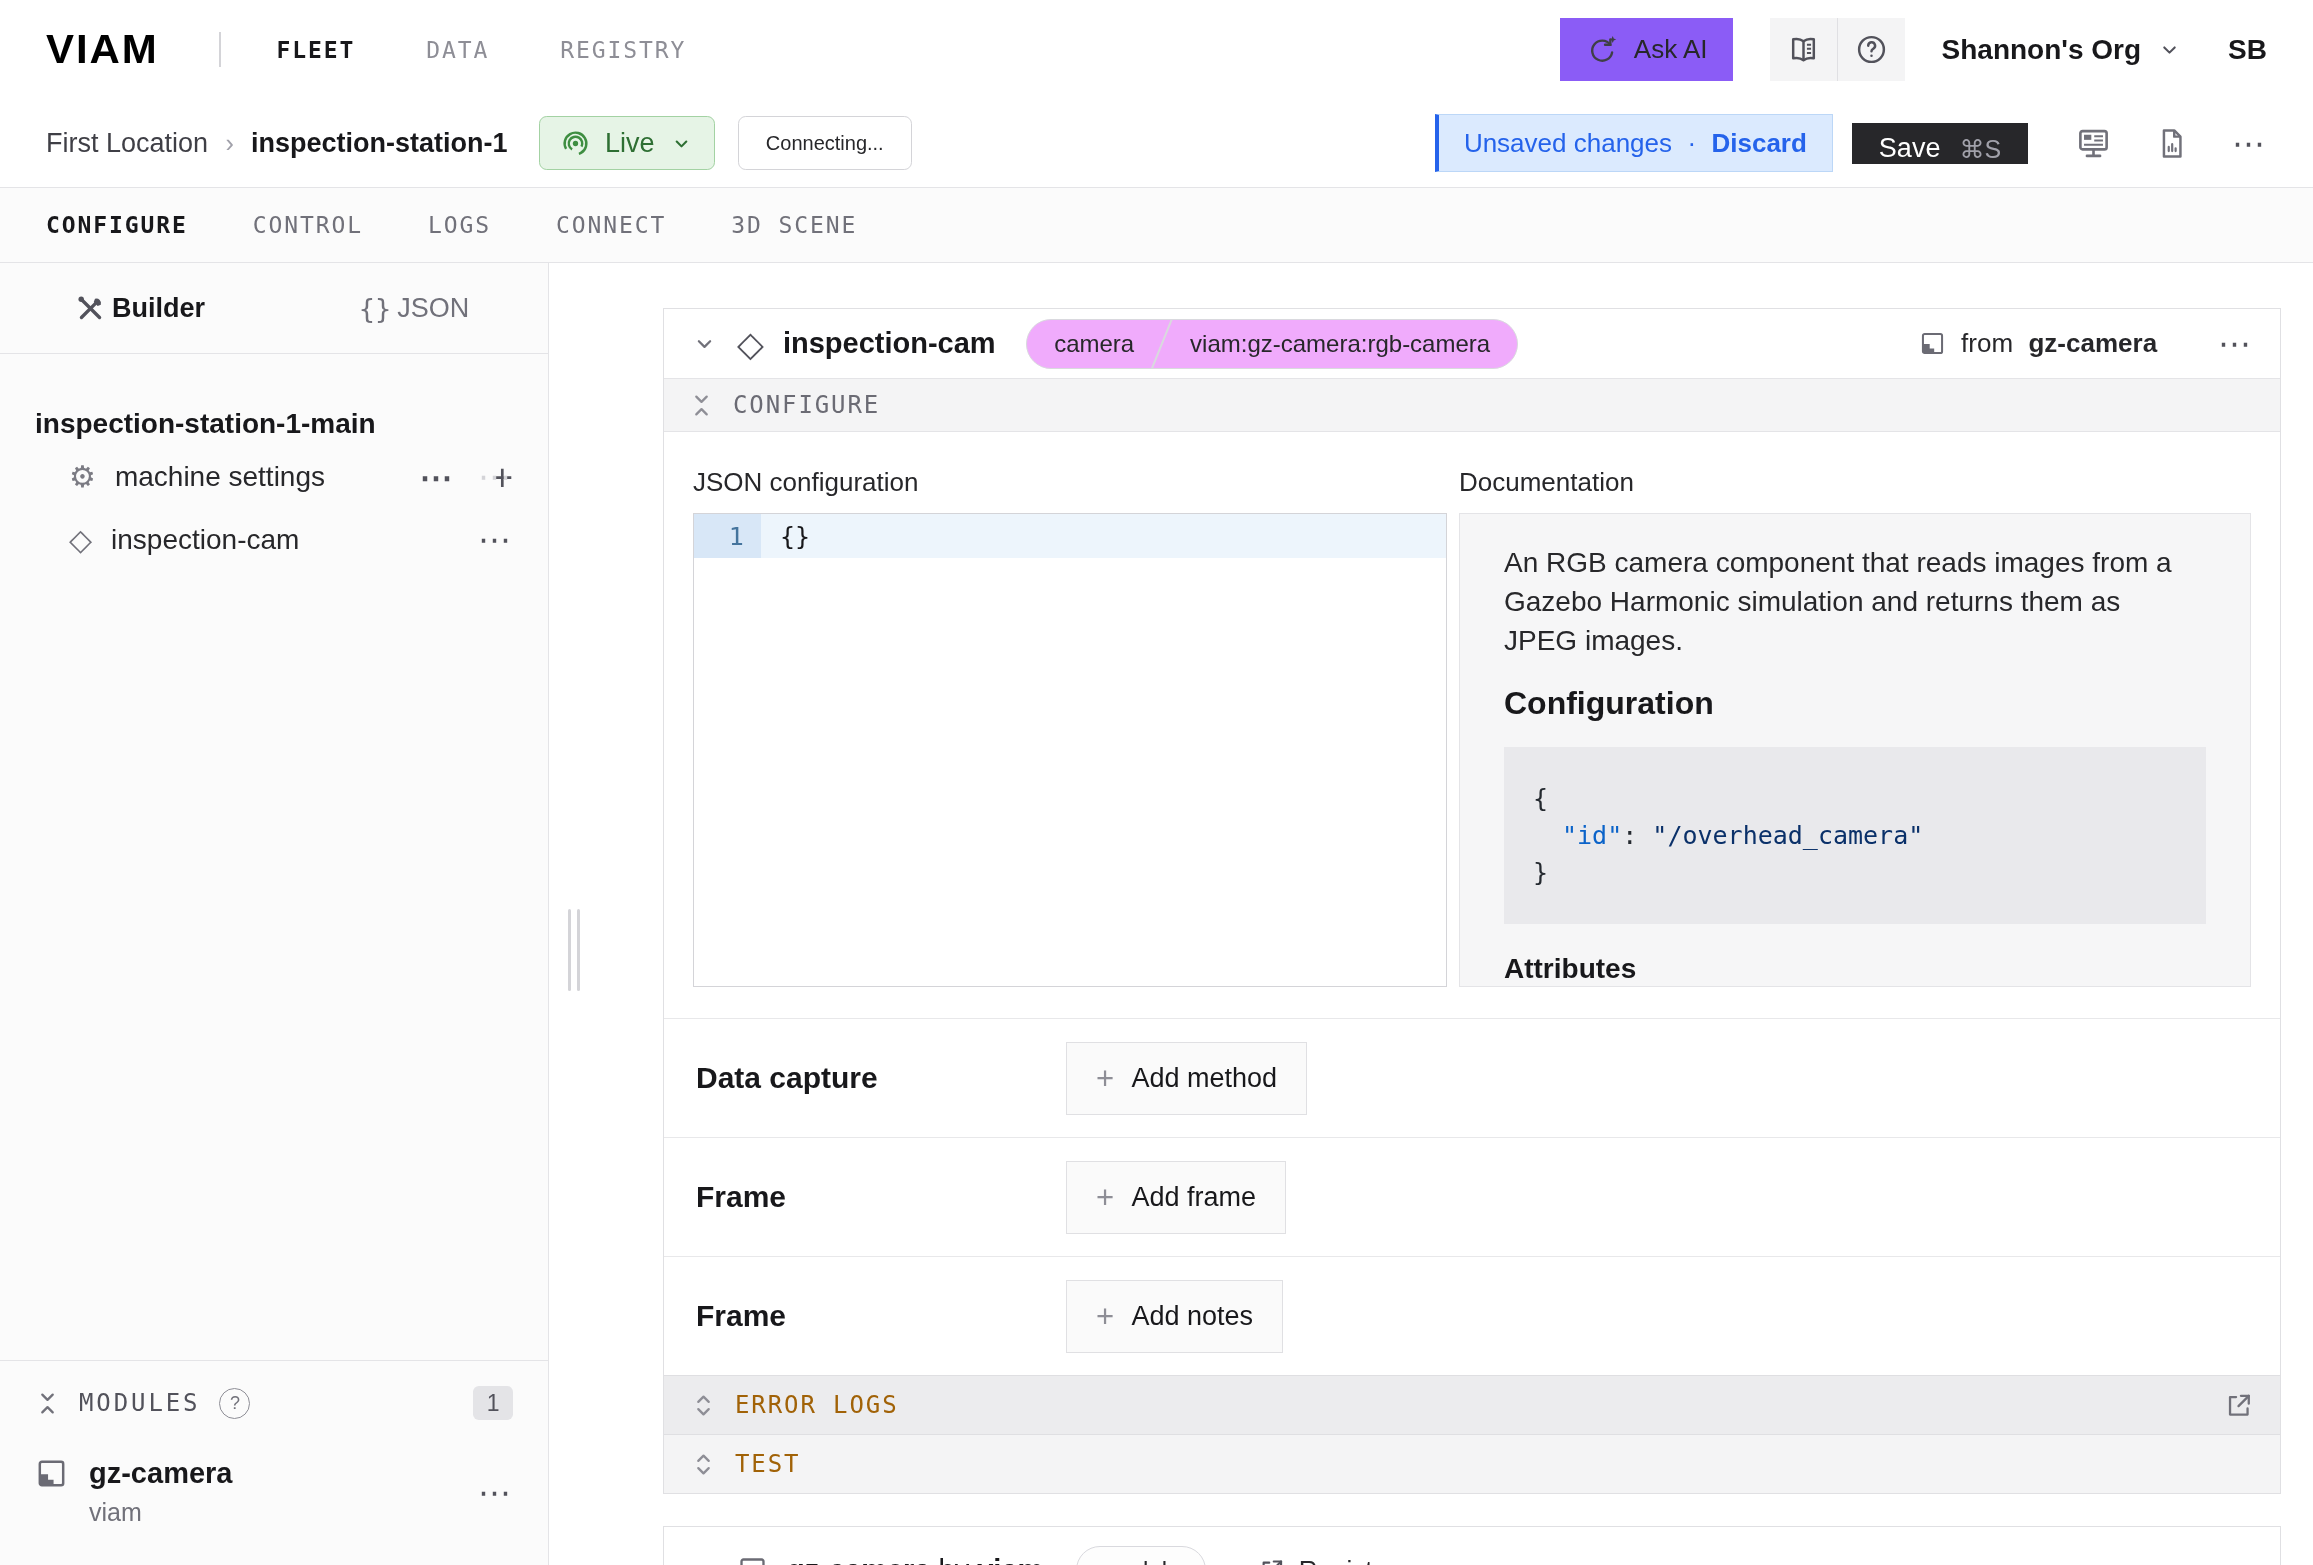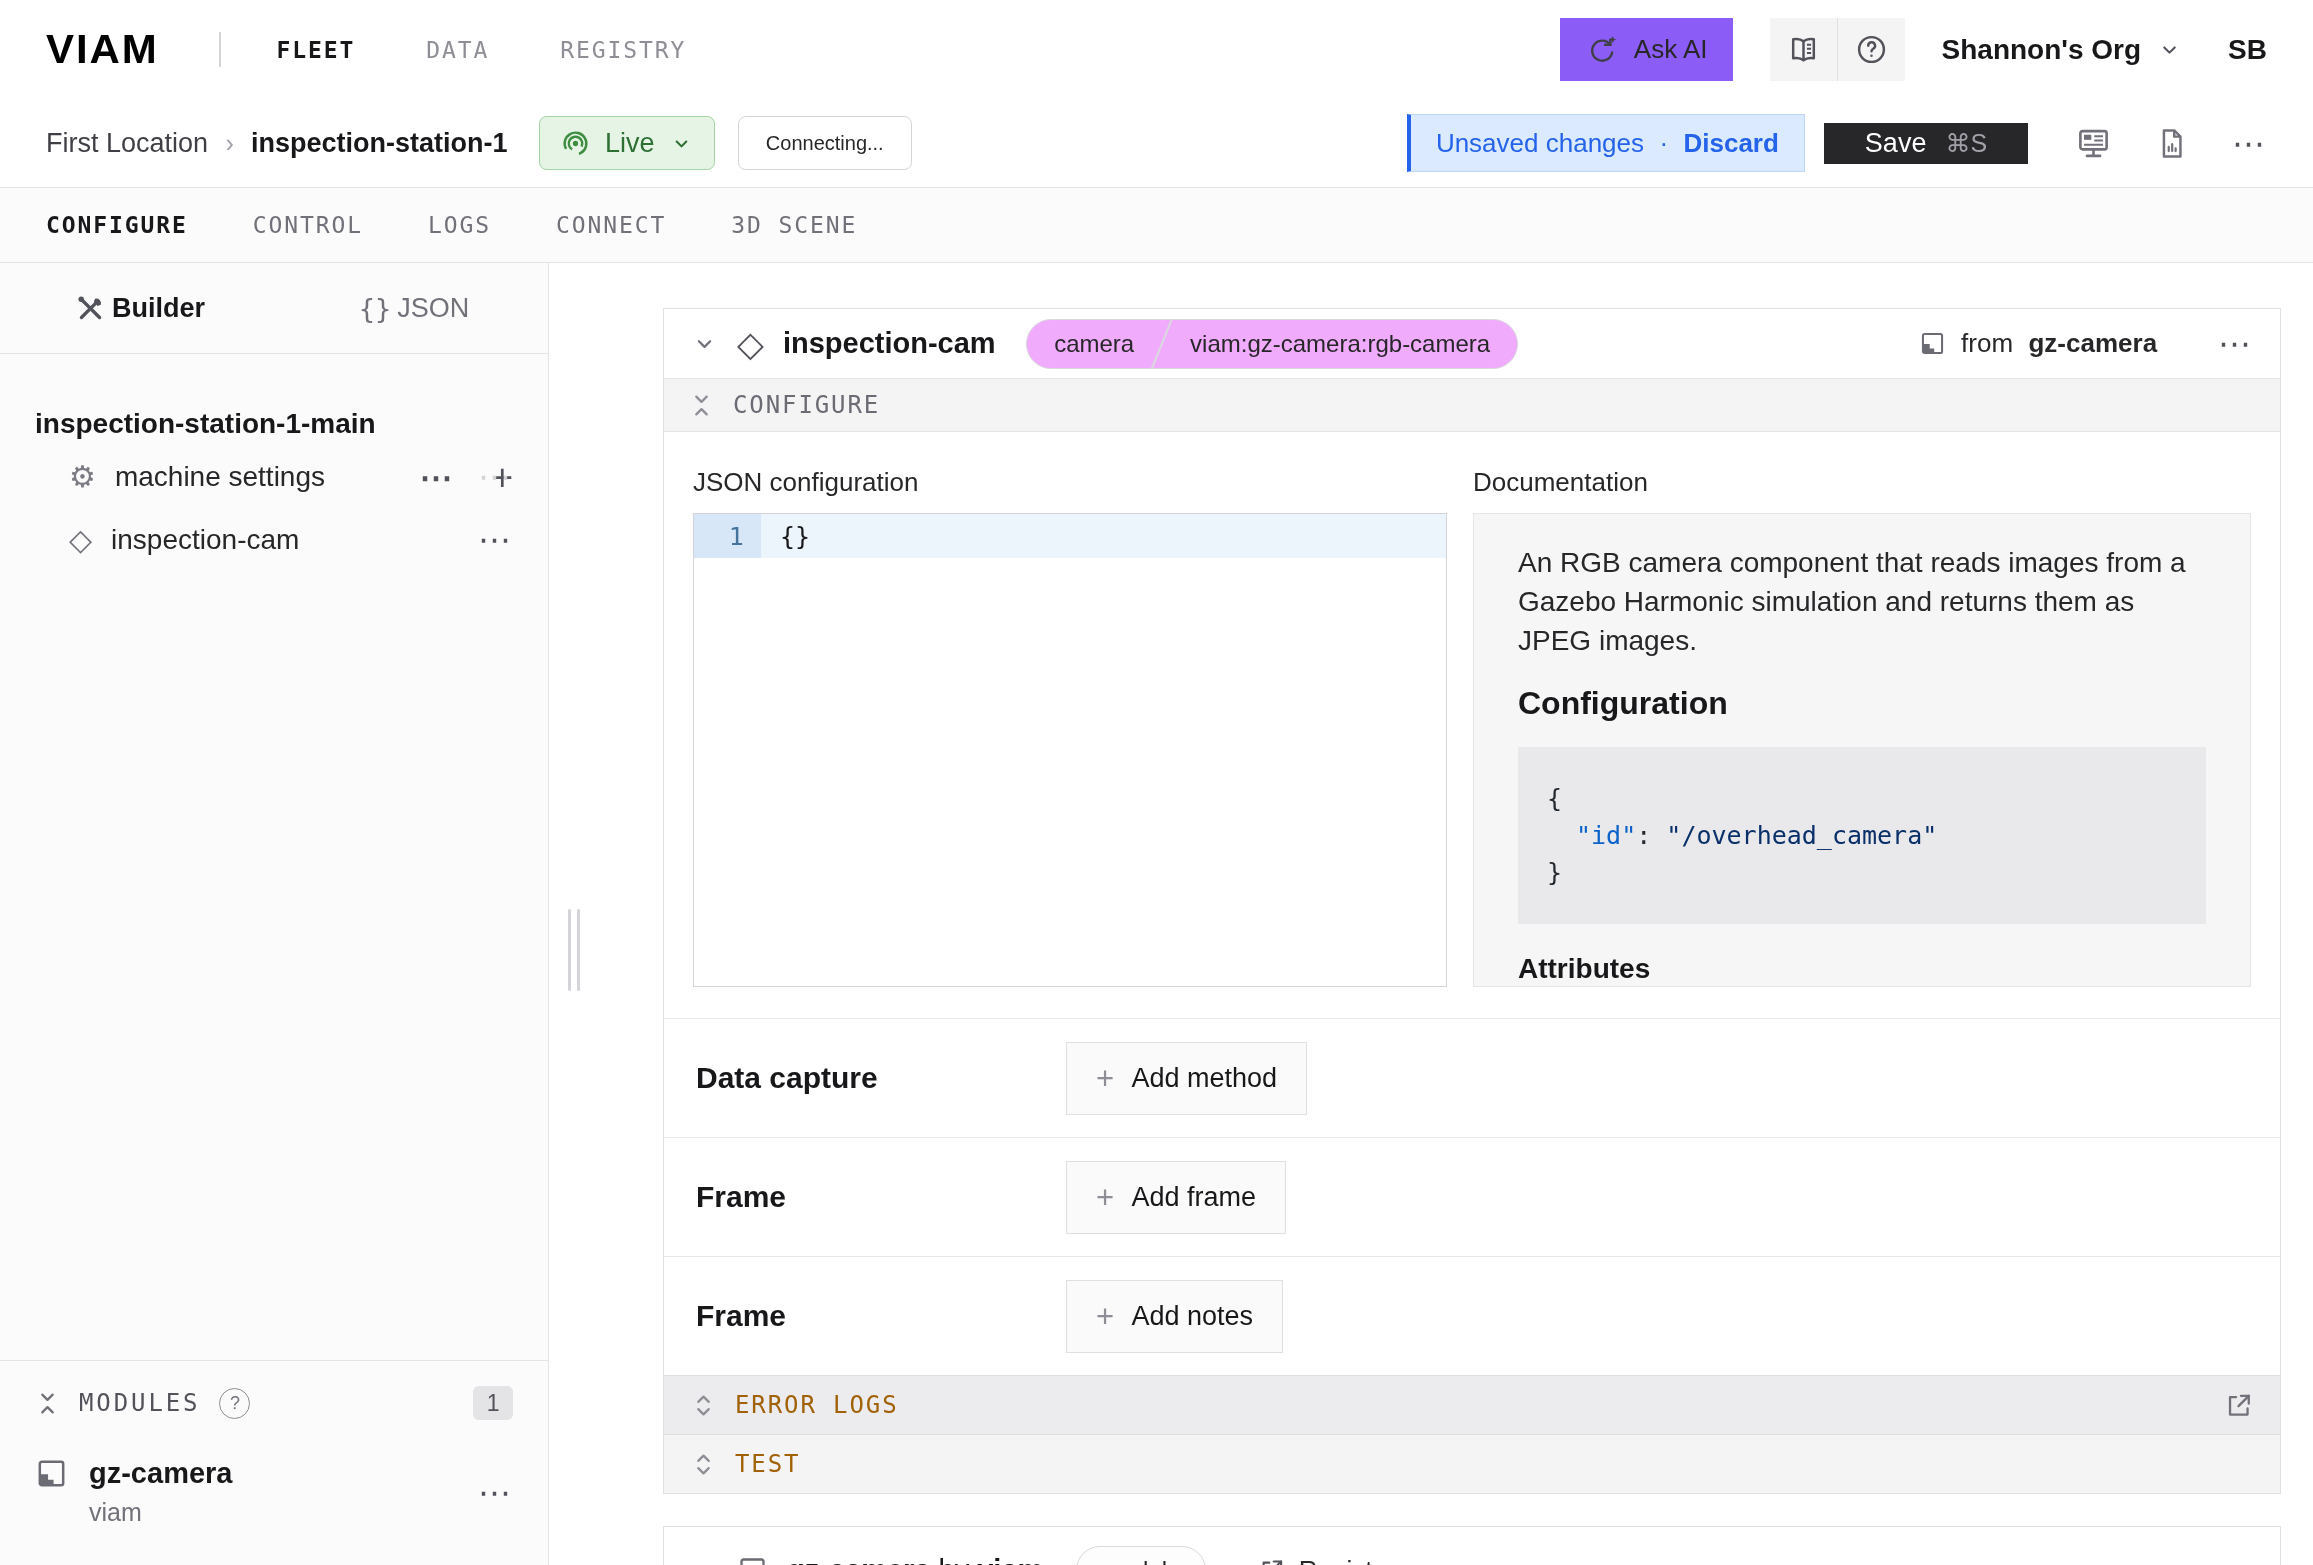"Save" .save-btn { align-items: center -> flex-end; padding: 0 41px -> 0 27px }
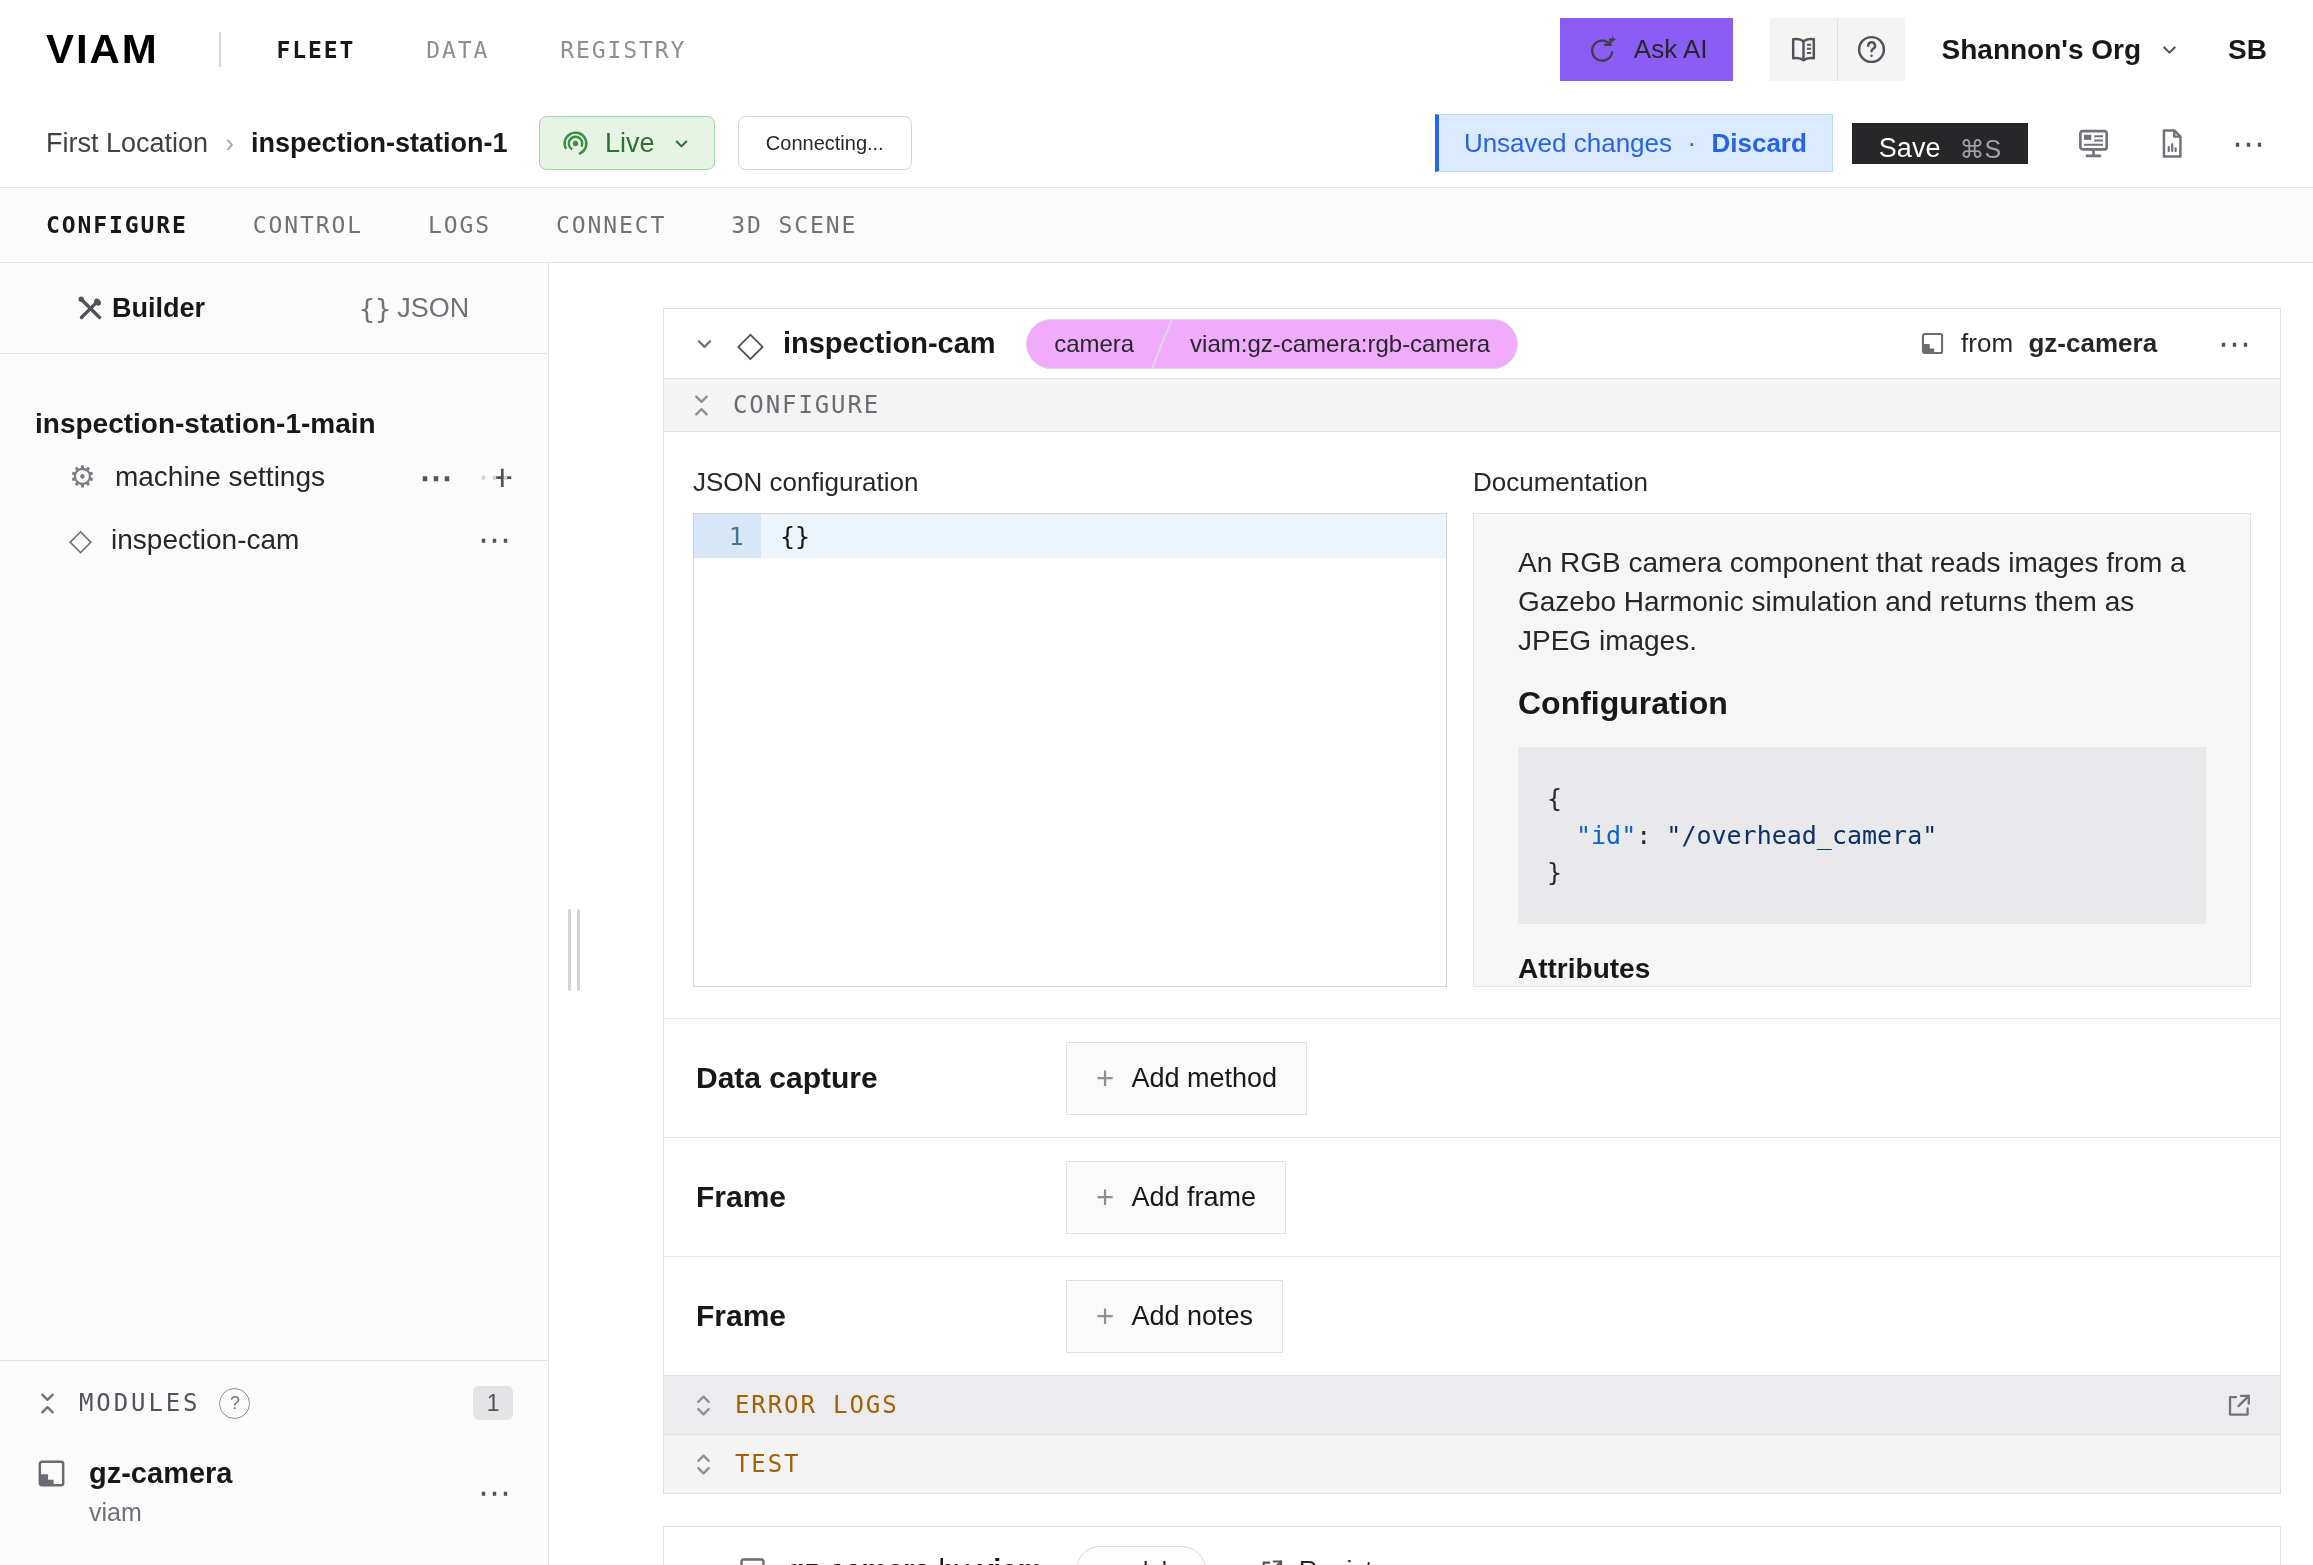"JSON configuration" .config-body { gap: 26px -> 12px }
